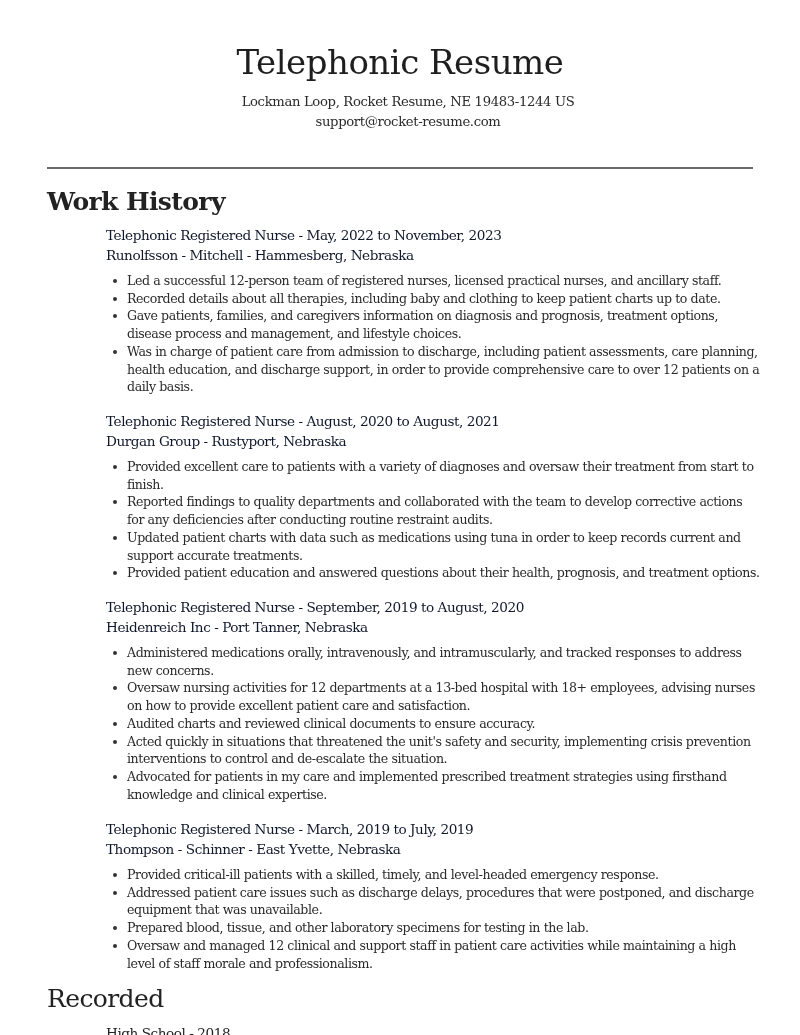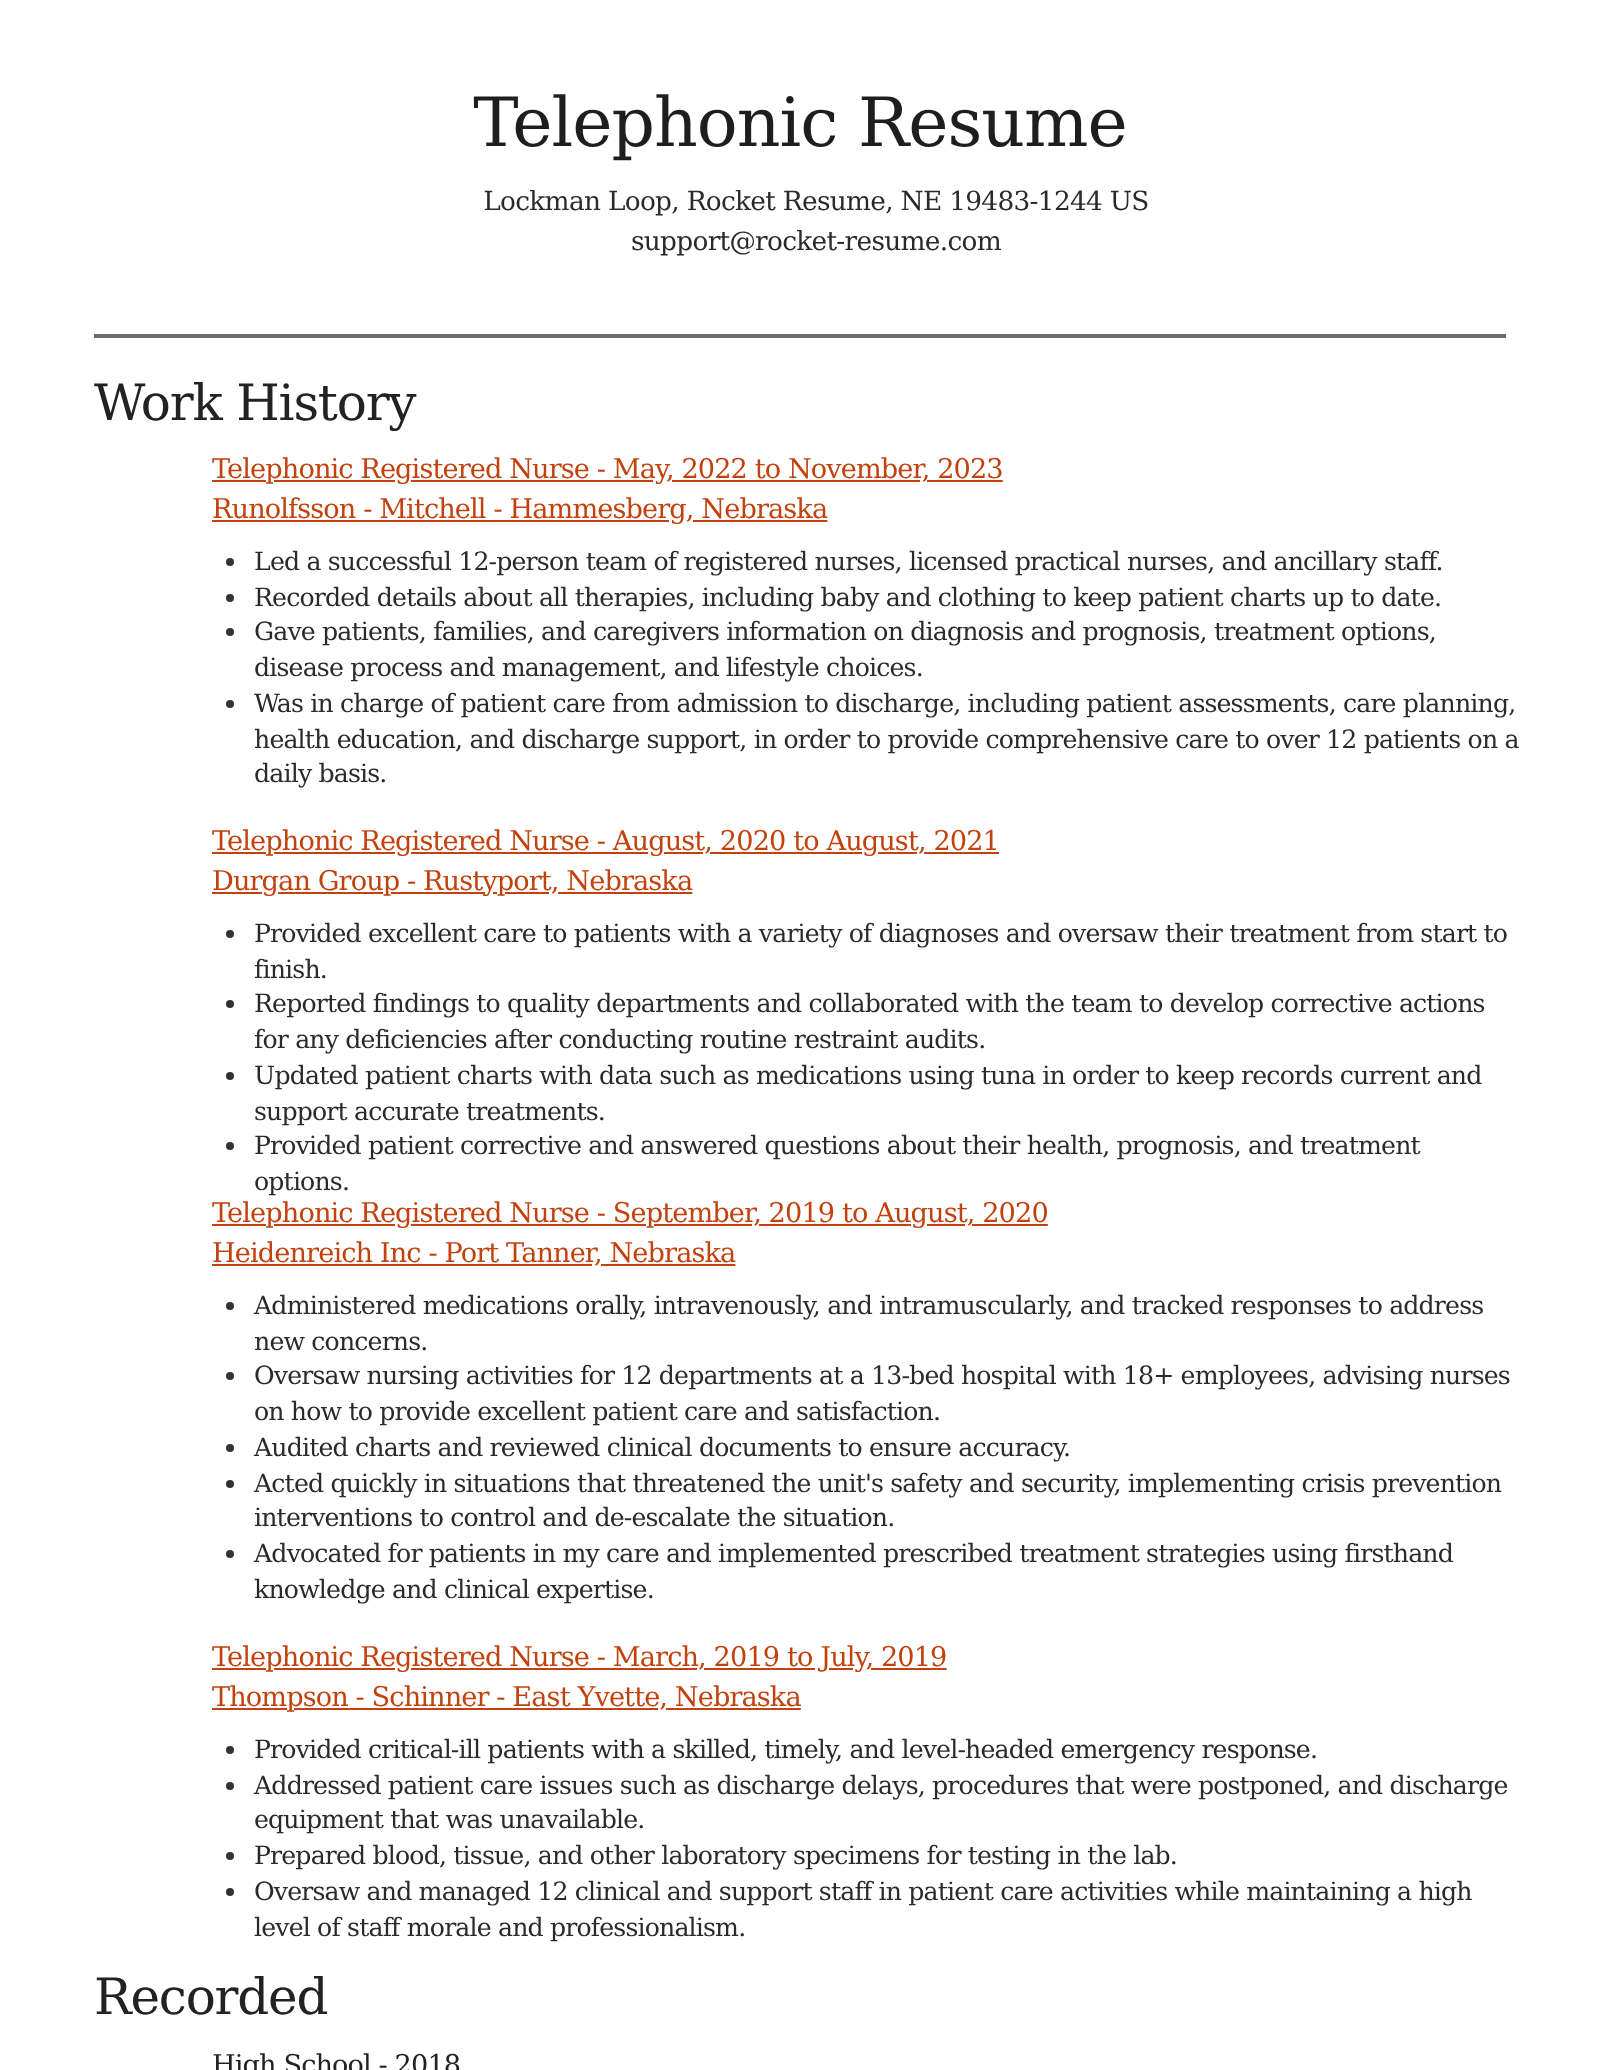"Work History" h2.section-title { font-weight: none -> bold }
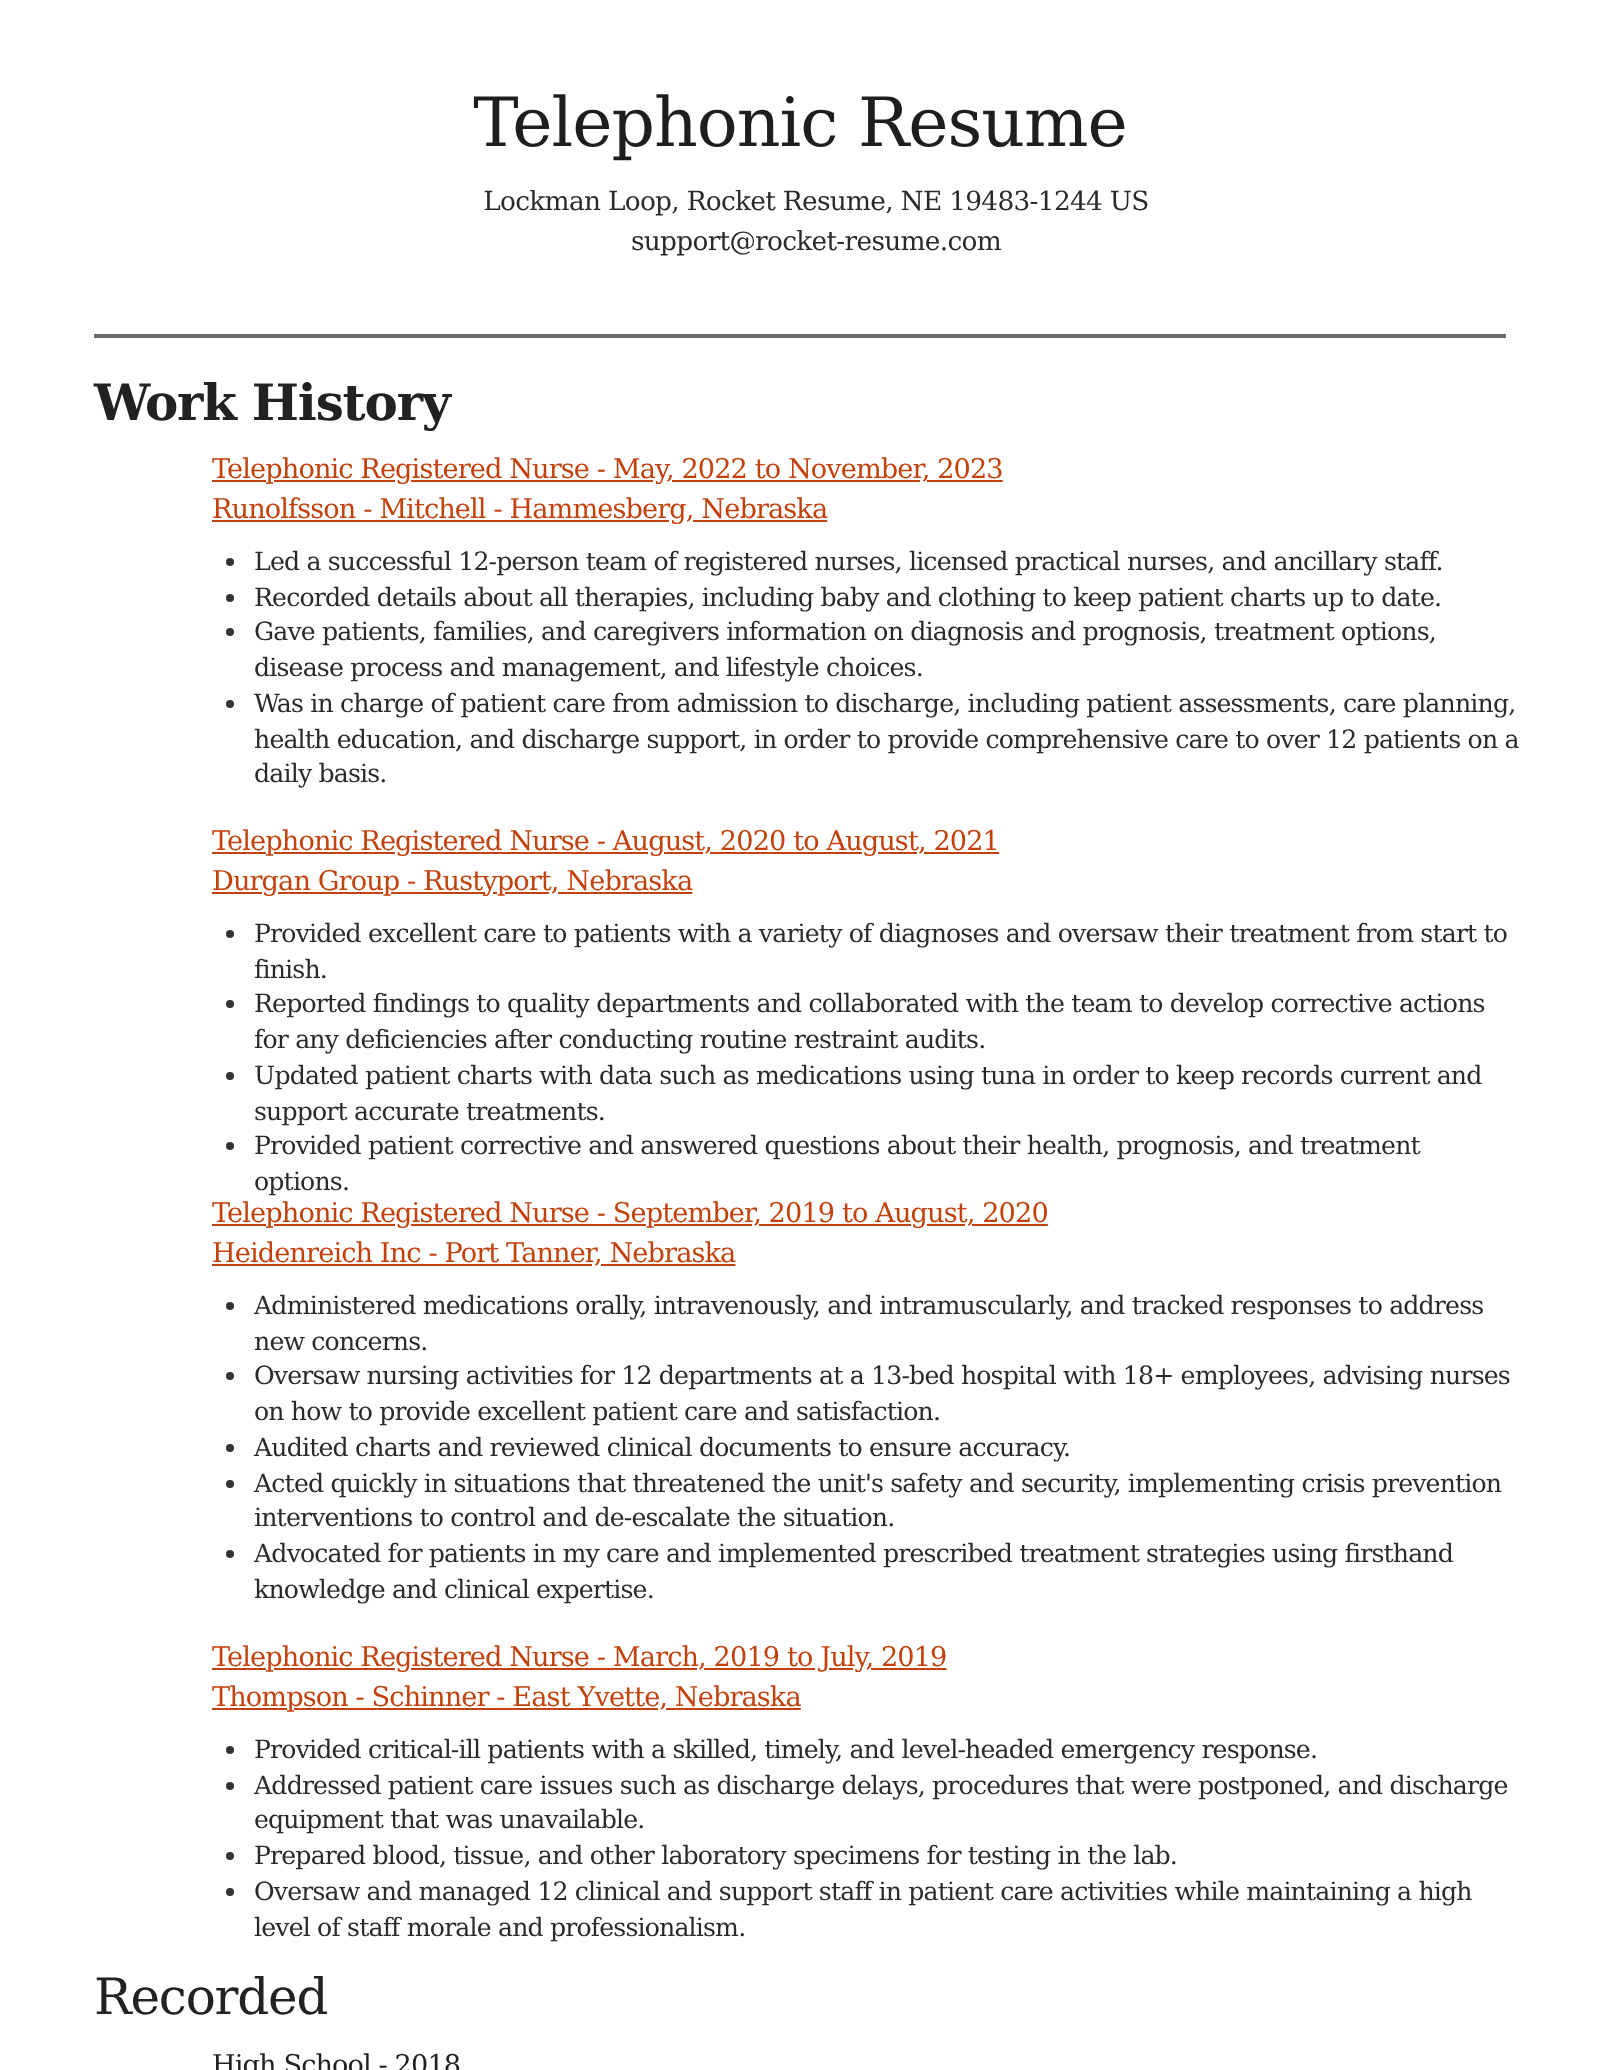"Telephonic Registered Nurse - May," .job-title, .job-company { color: #c2410c -> #0f172a; text-decoration: underline -> none }
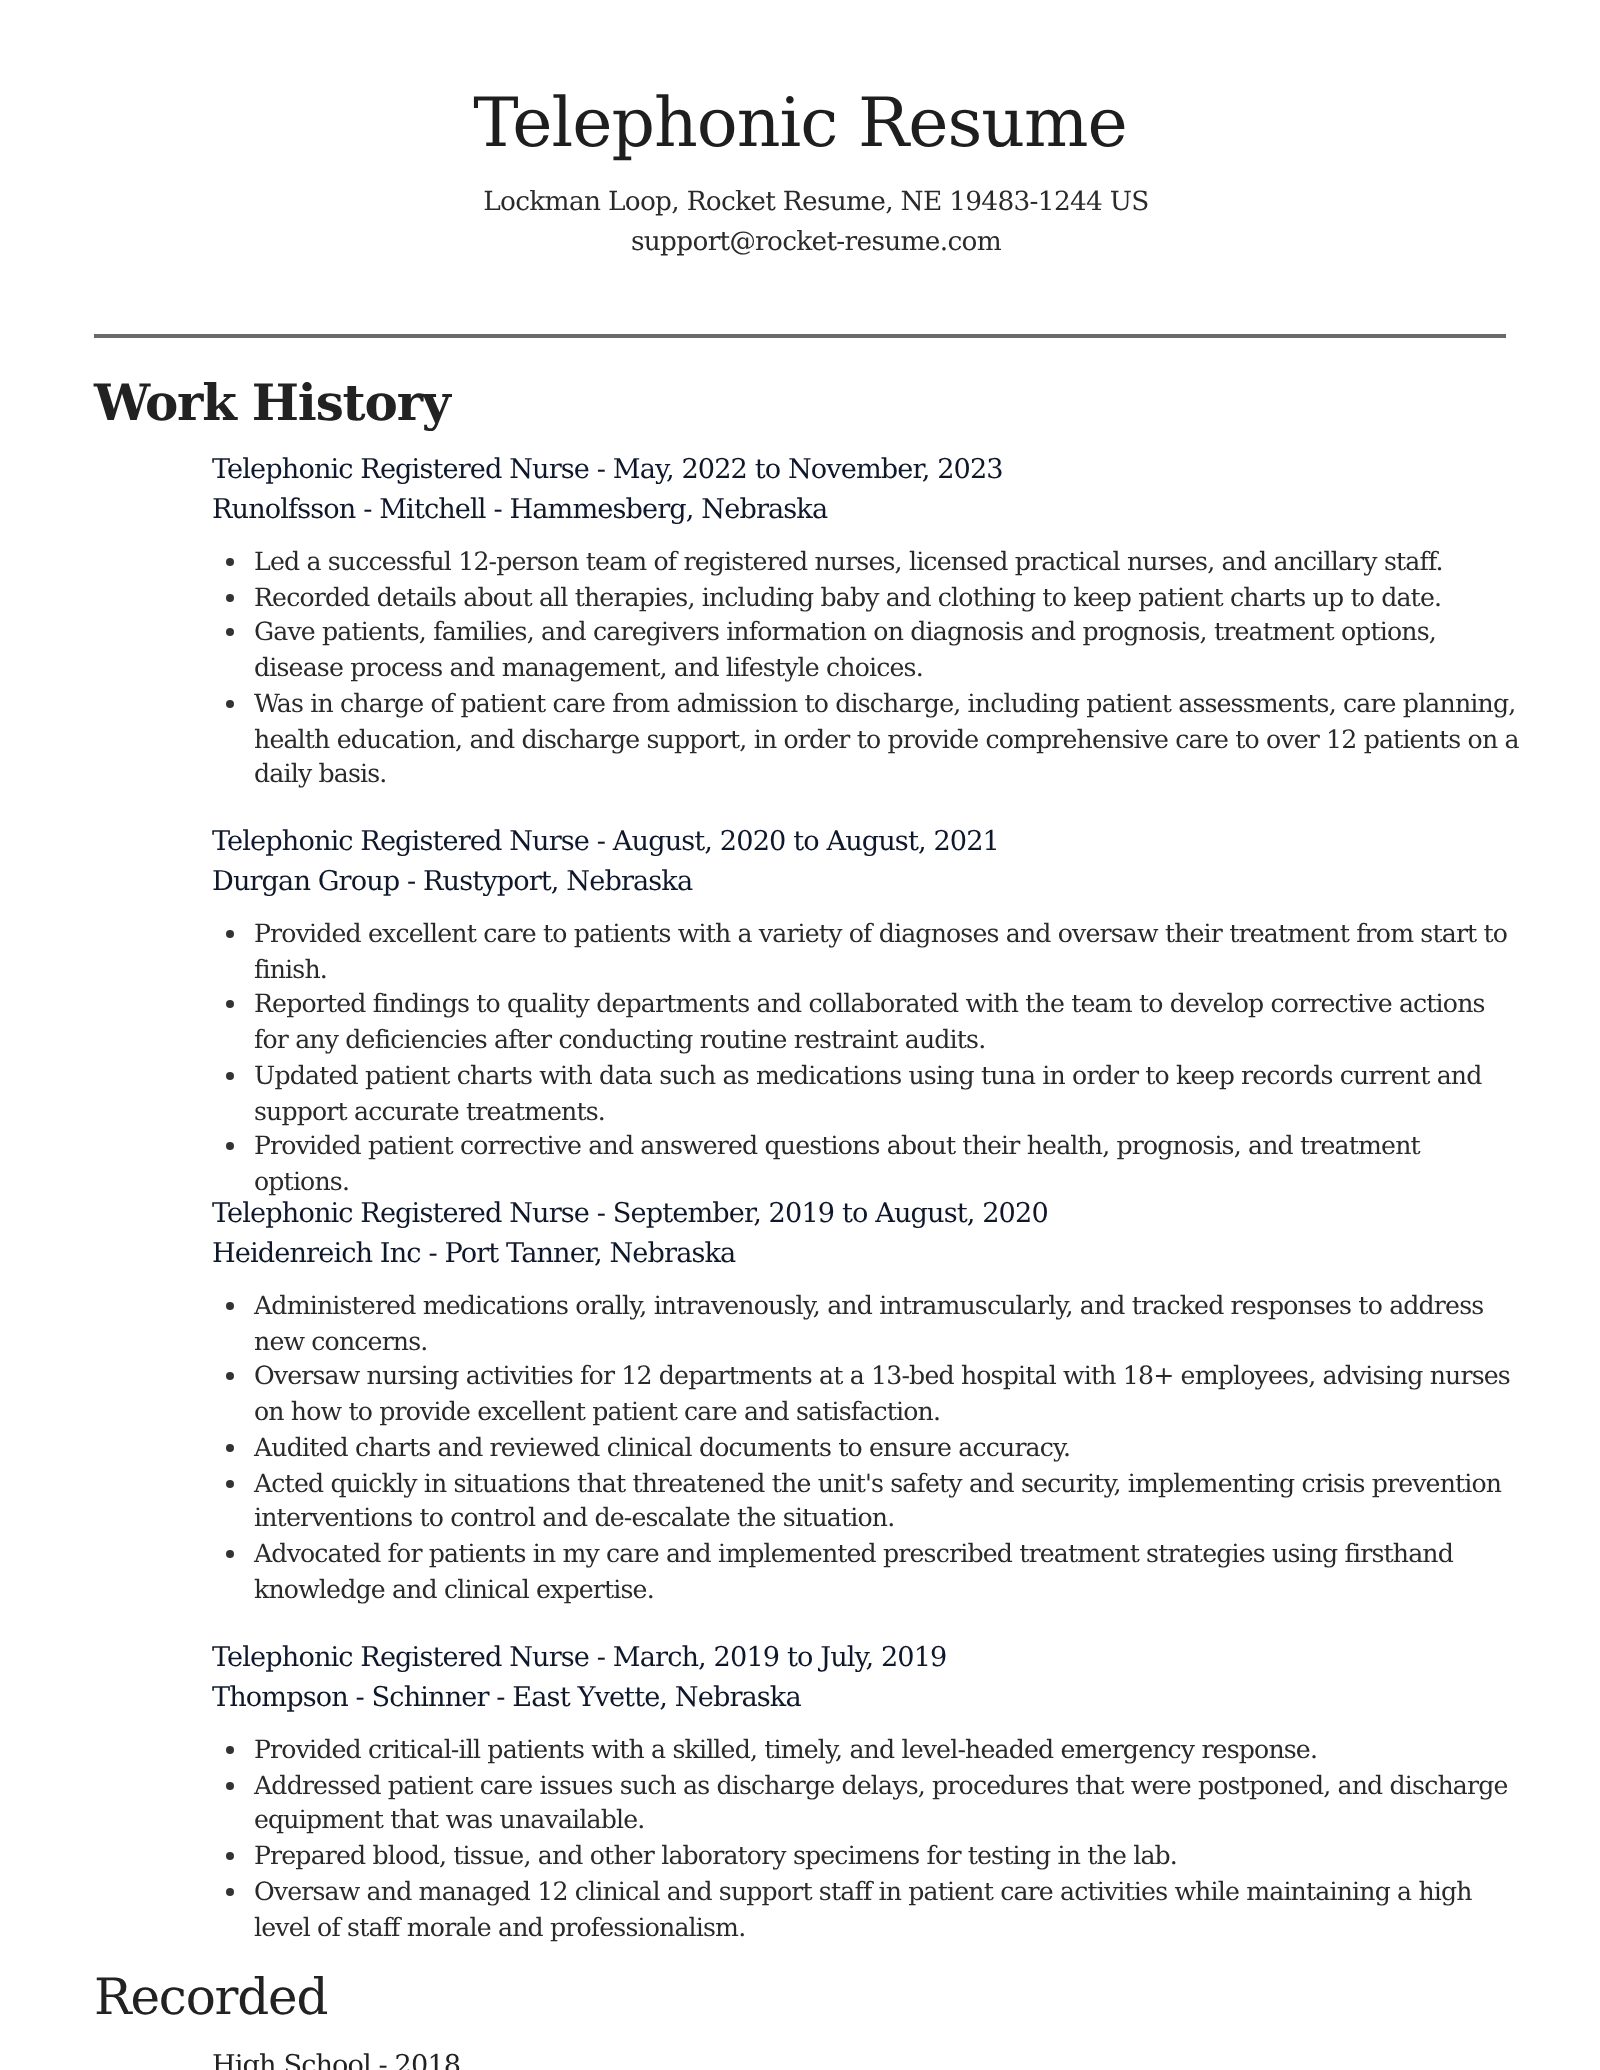"Provided patient corrective and answered" li { text: corrective -> education }
